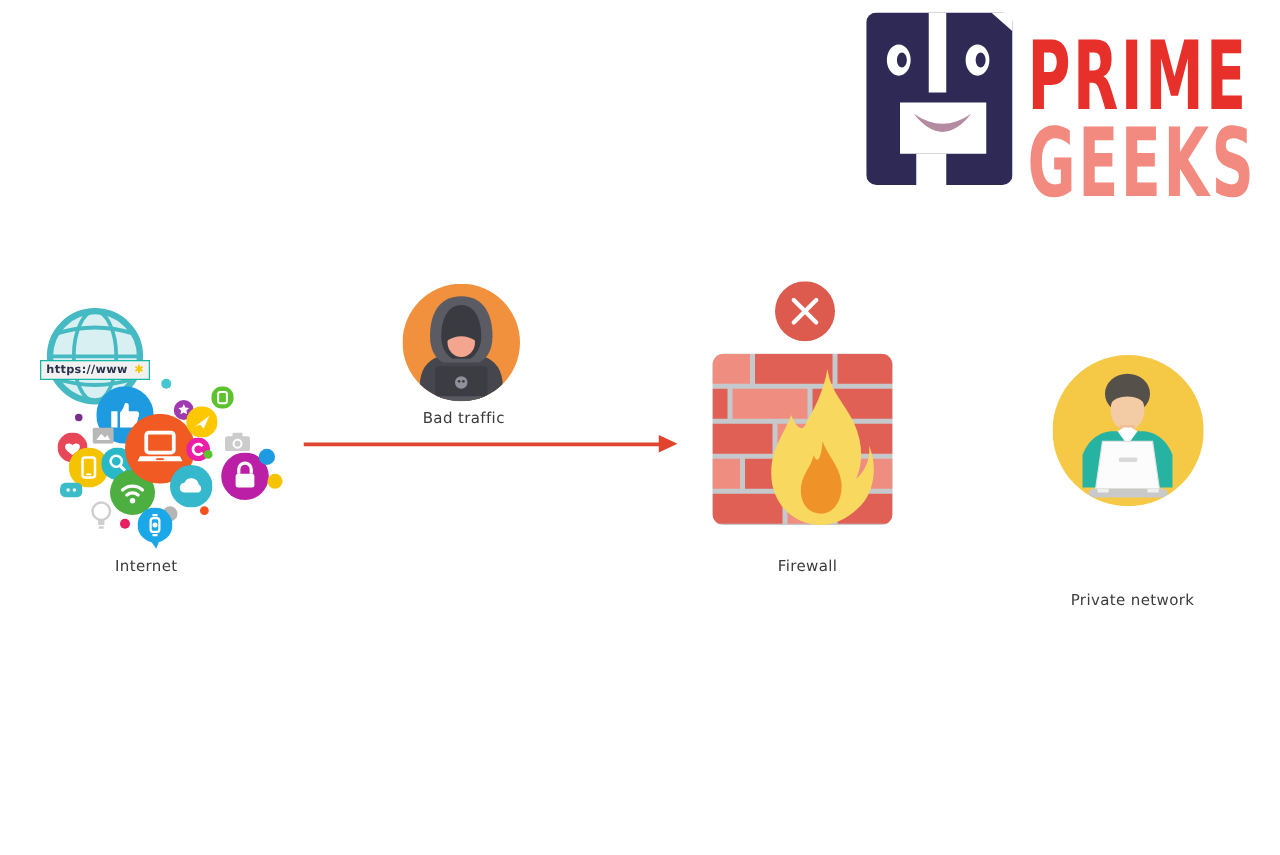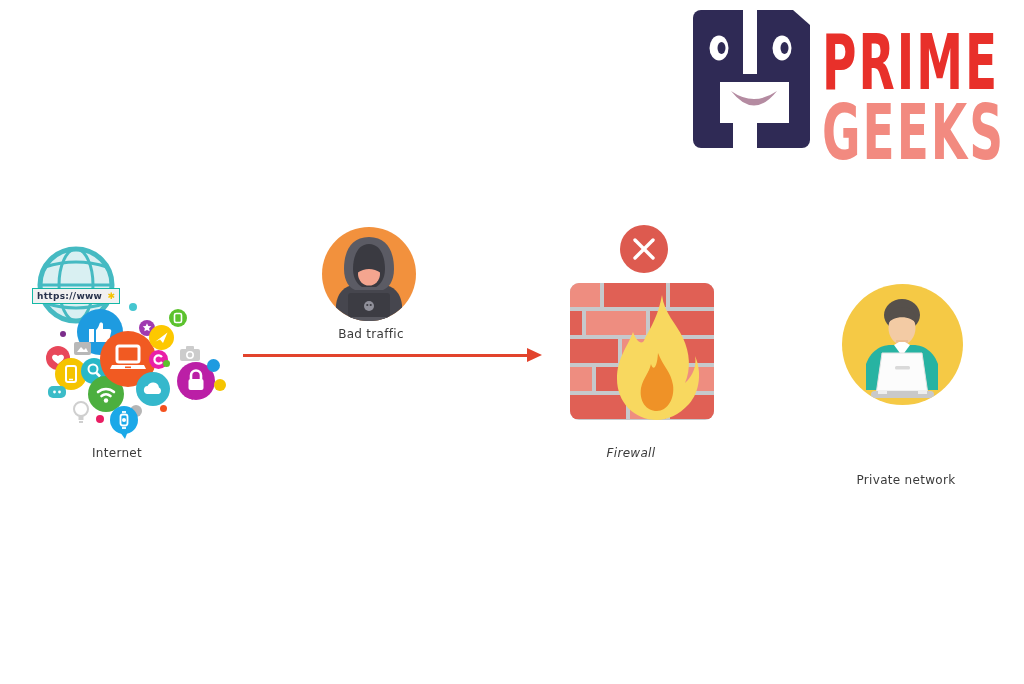"Firewall" div.lbl { font-style: italic -> none; left: 571px -> 586px }
